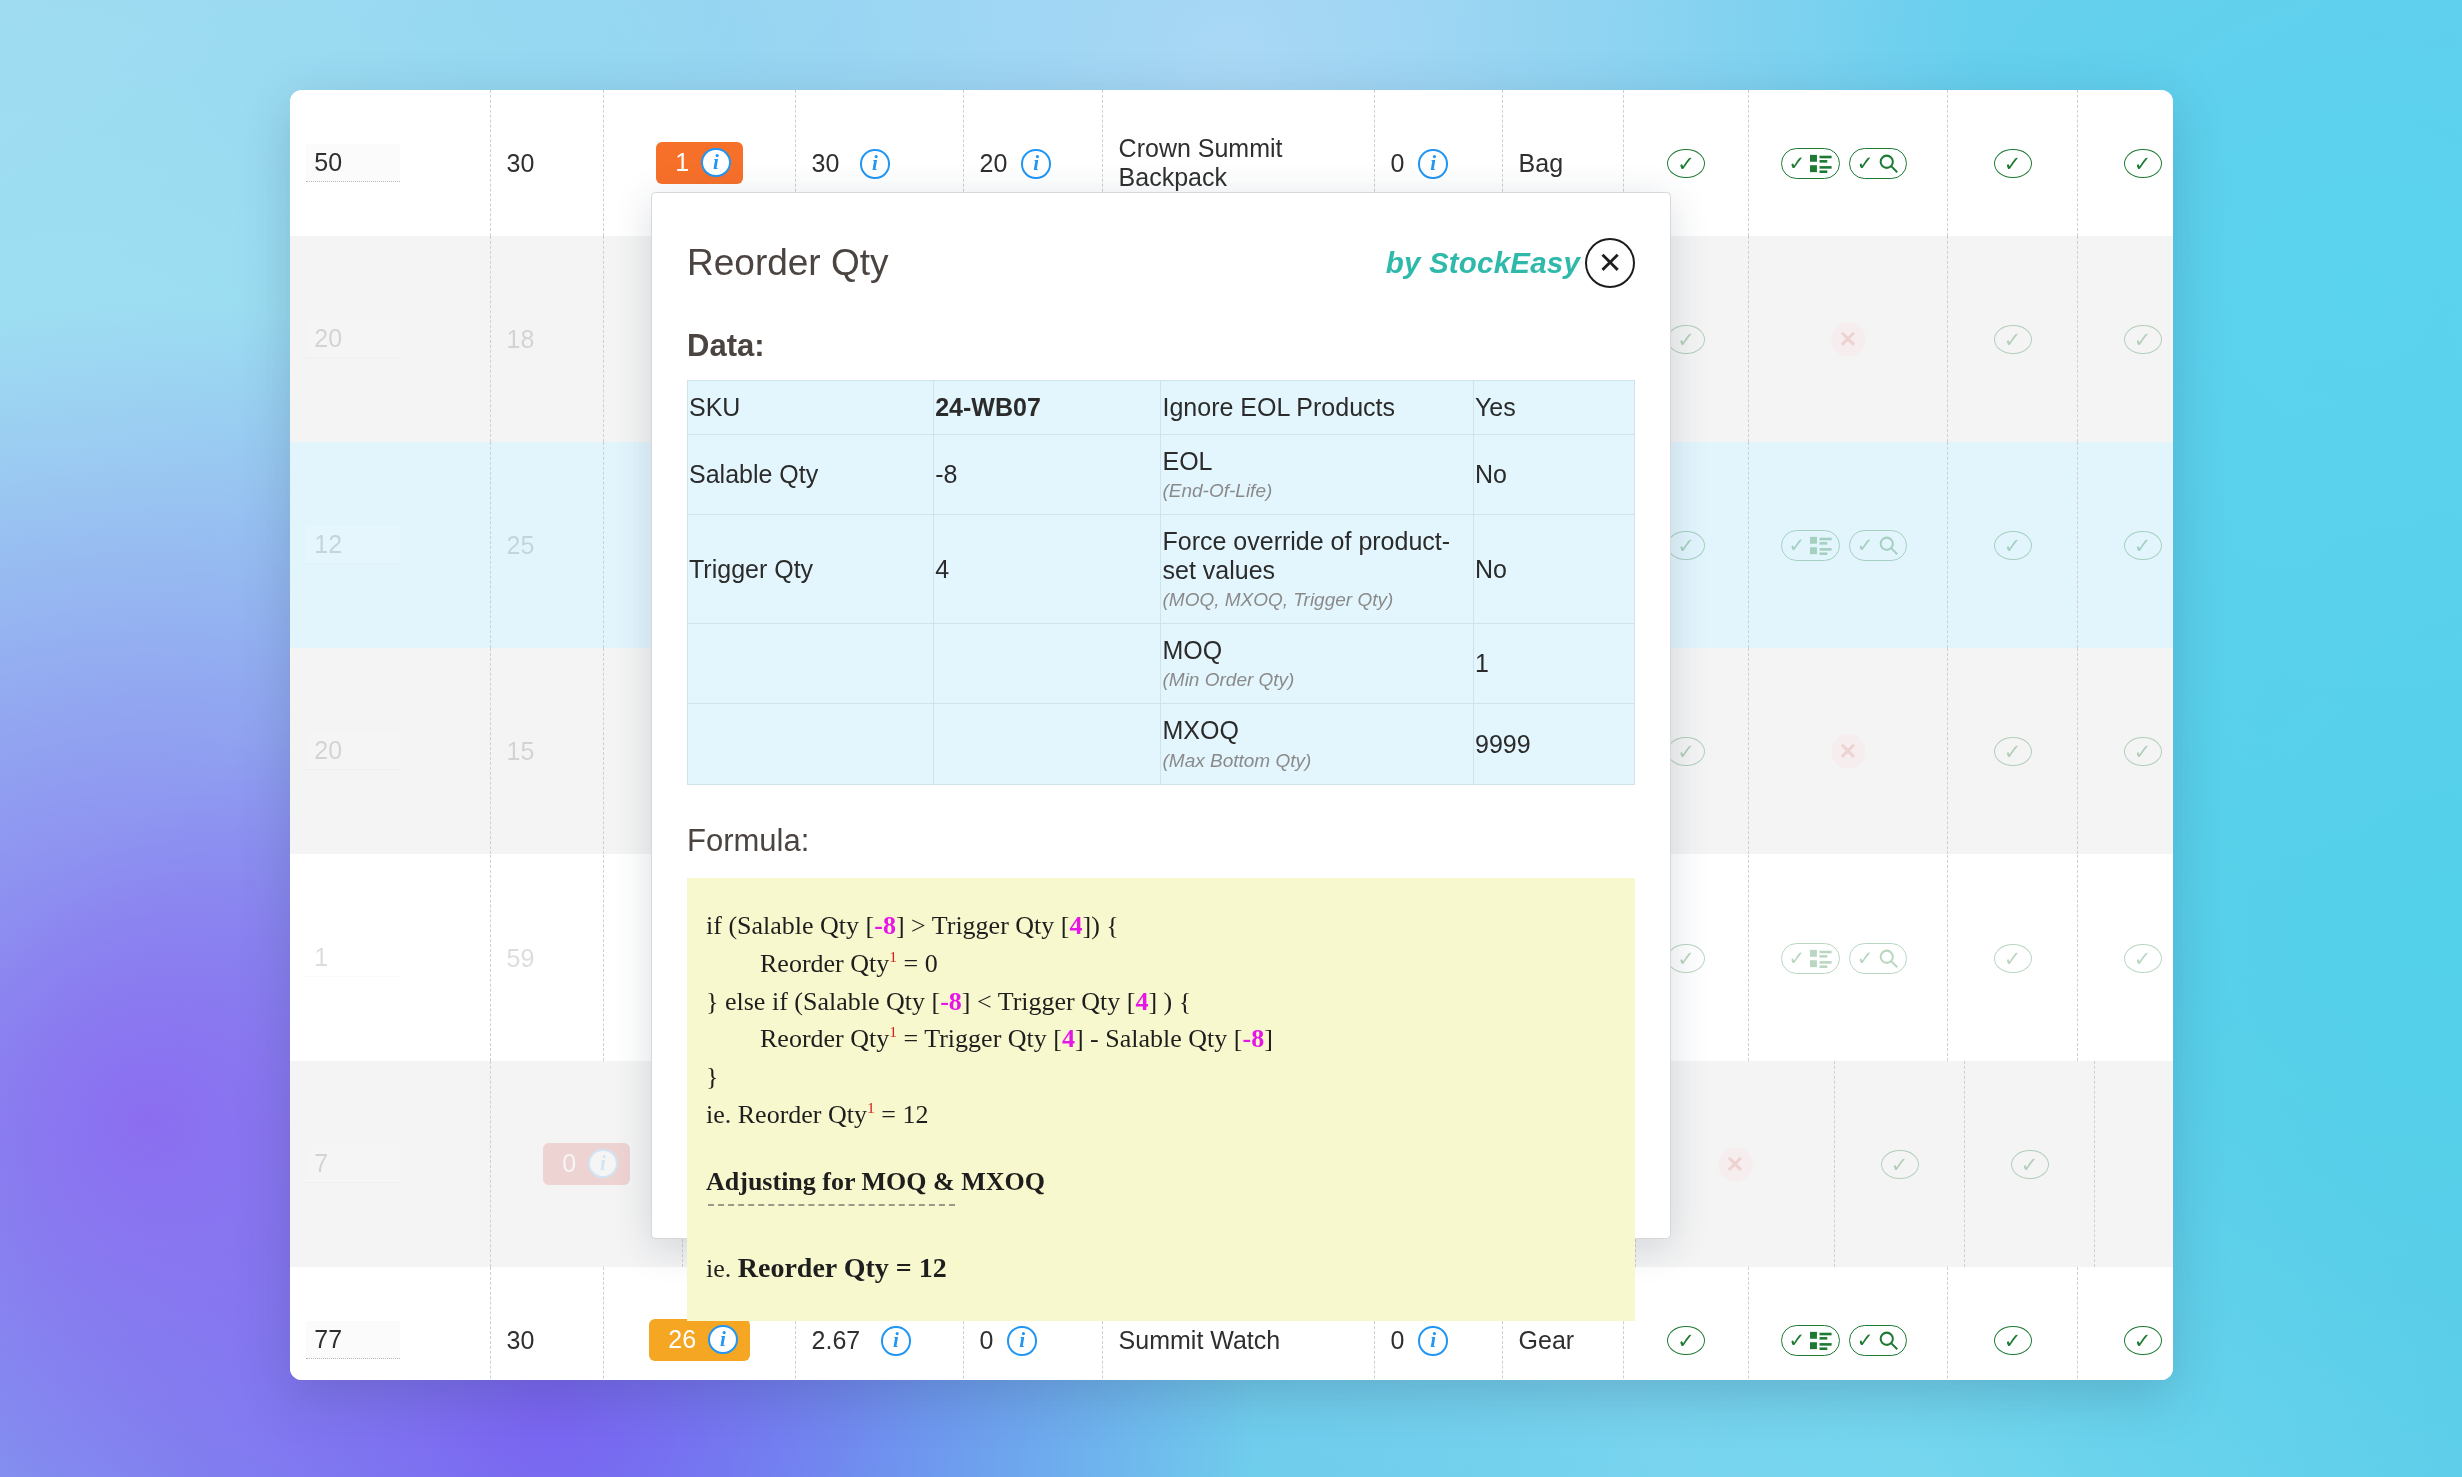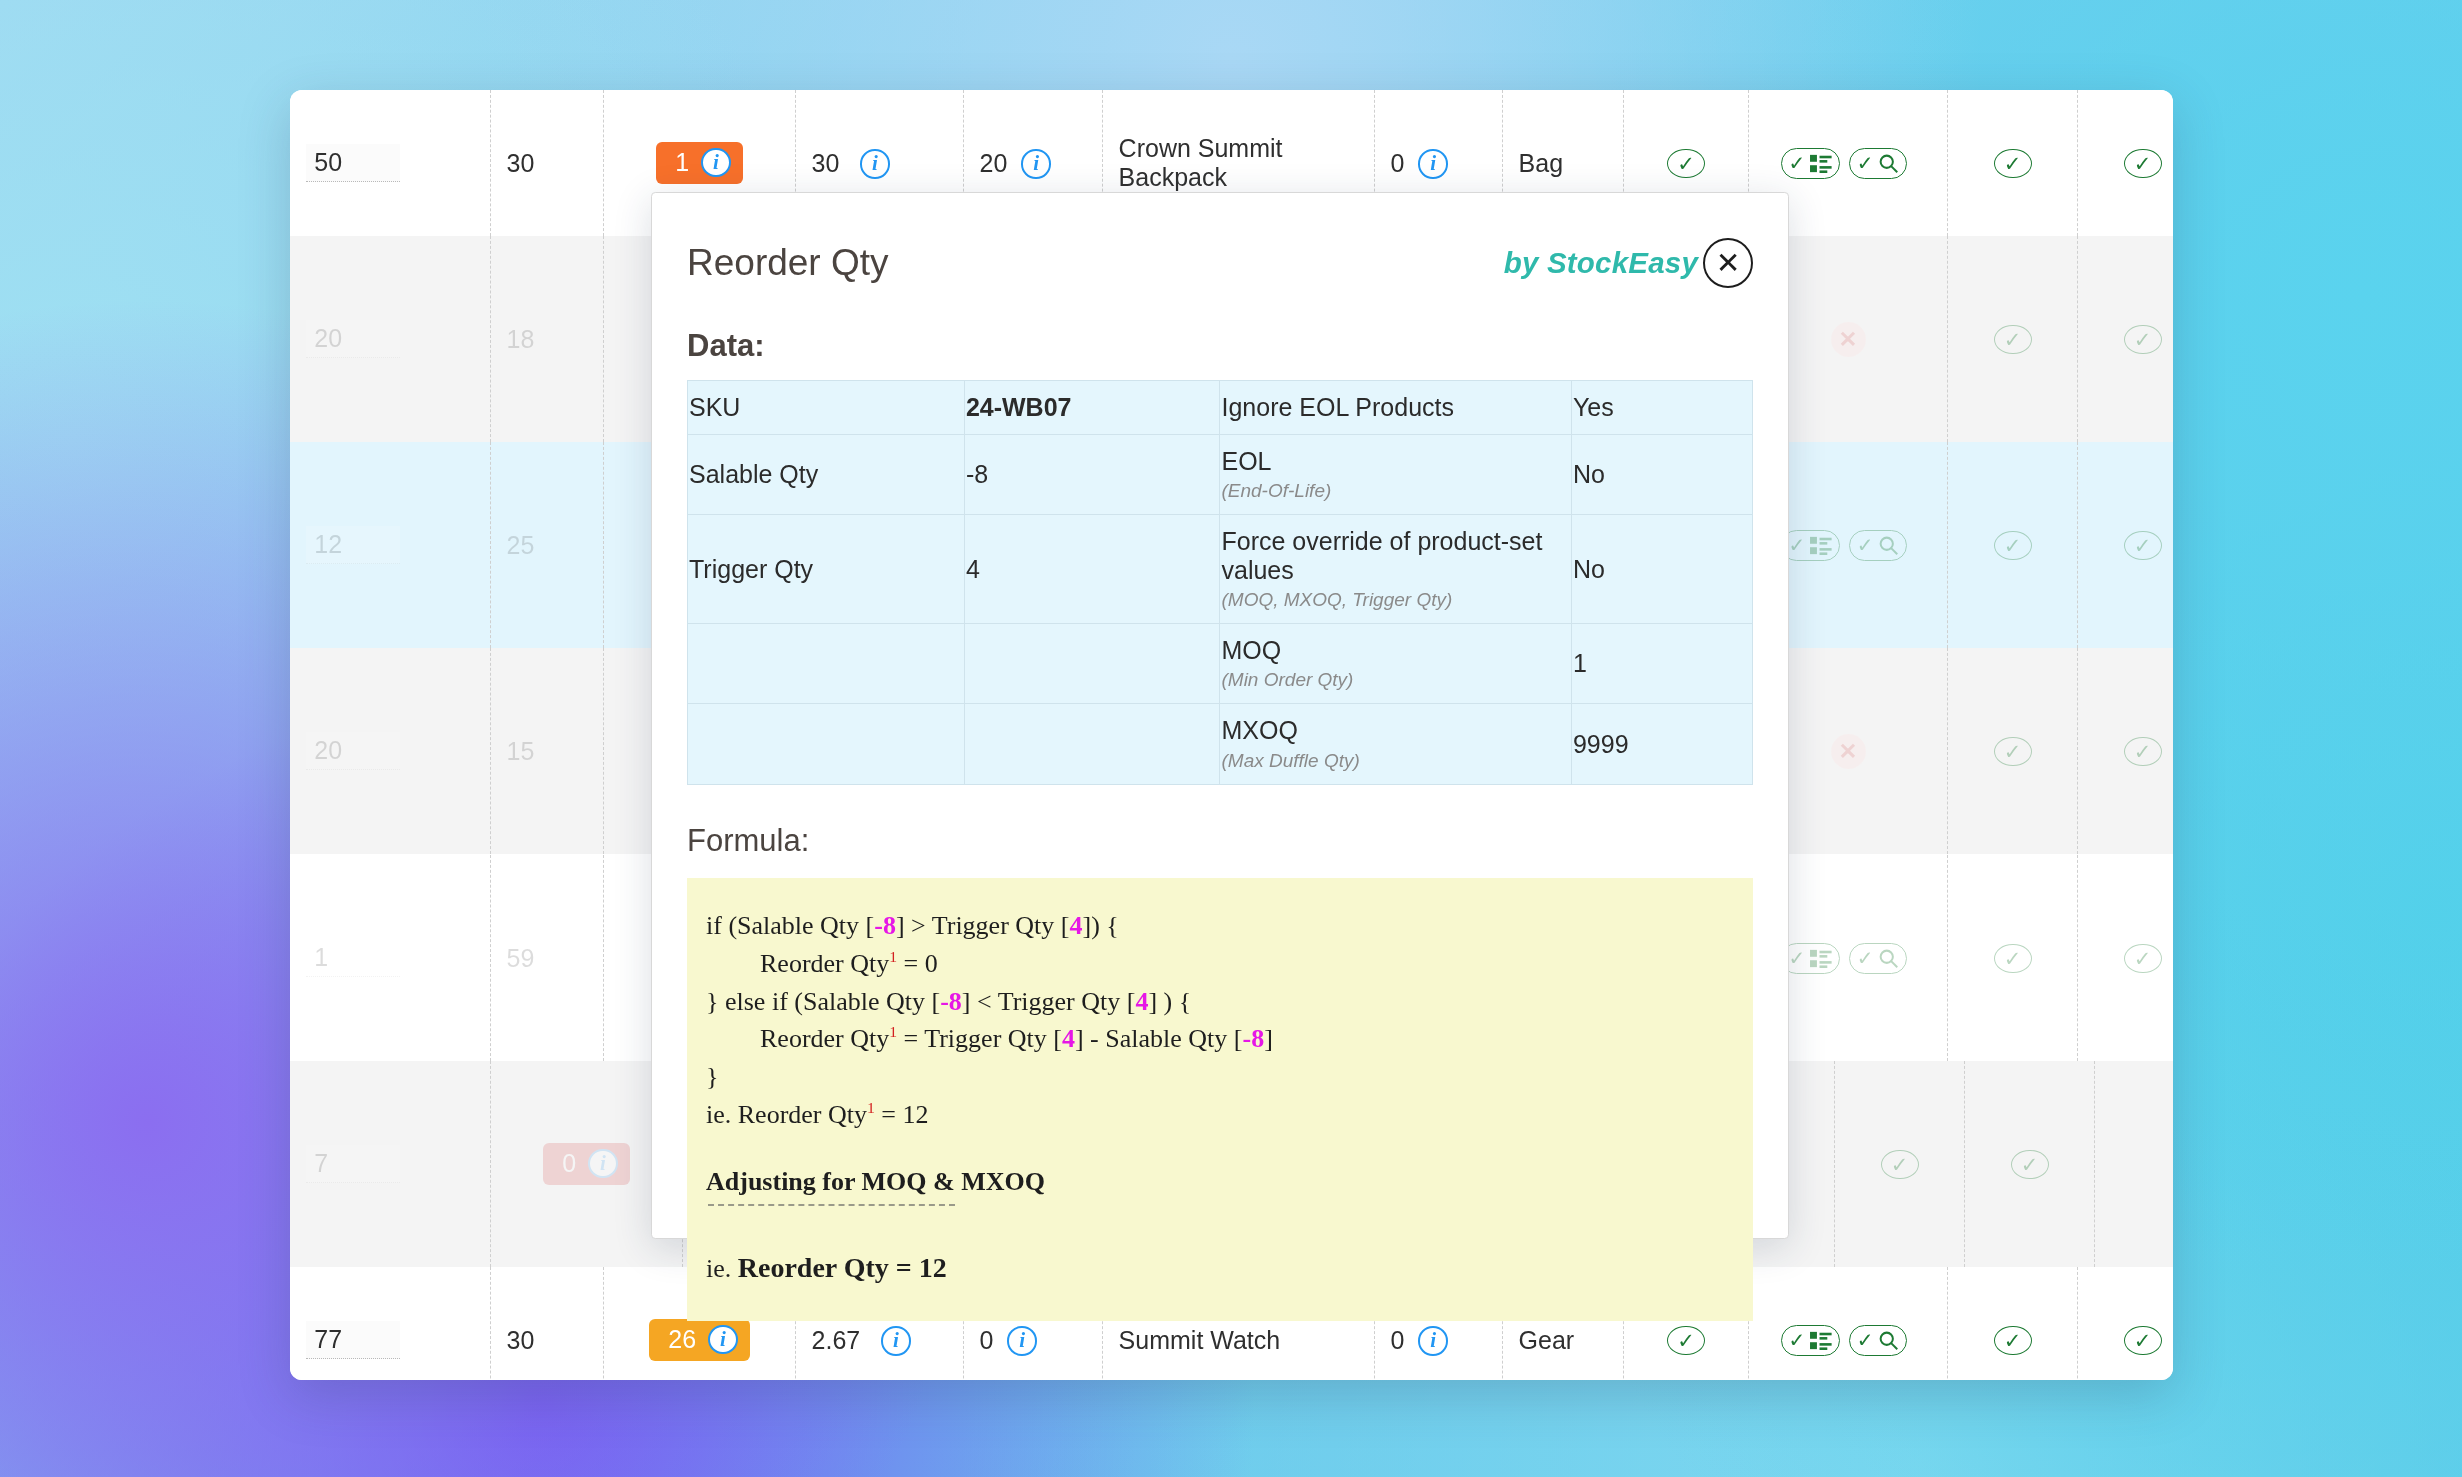"Reorder Qty" #modal { width: 1138px -> 1020px }
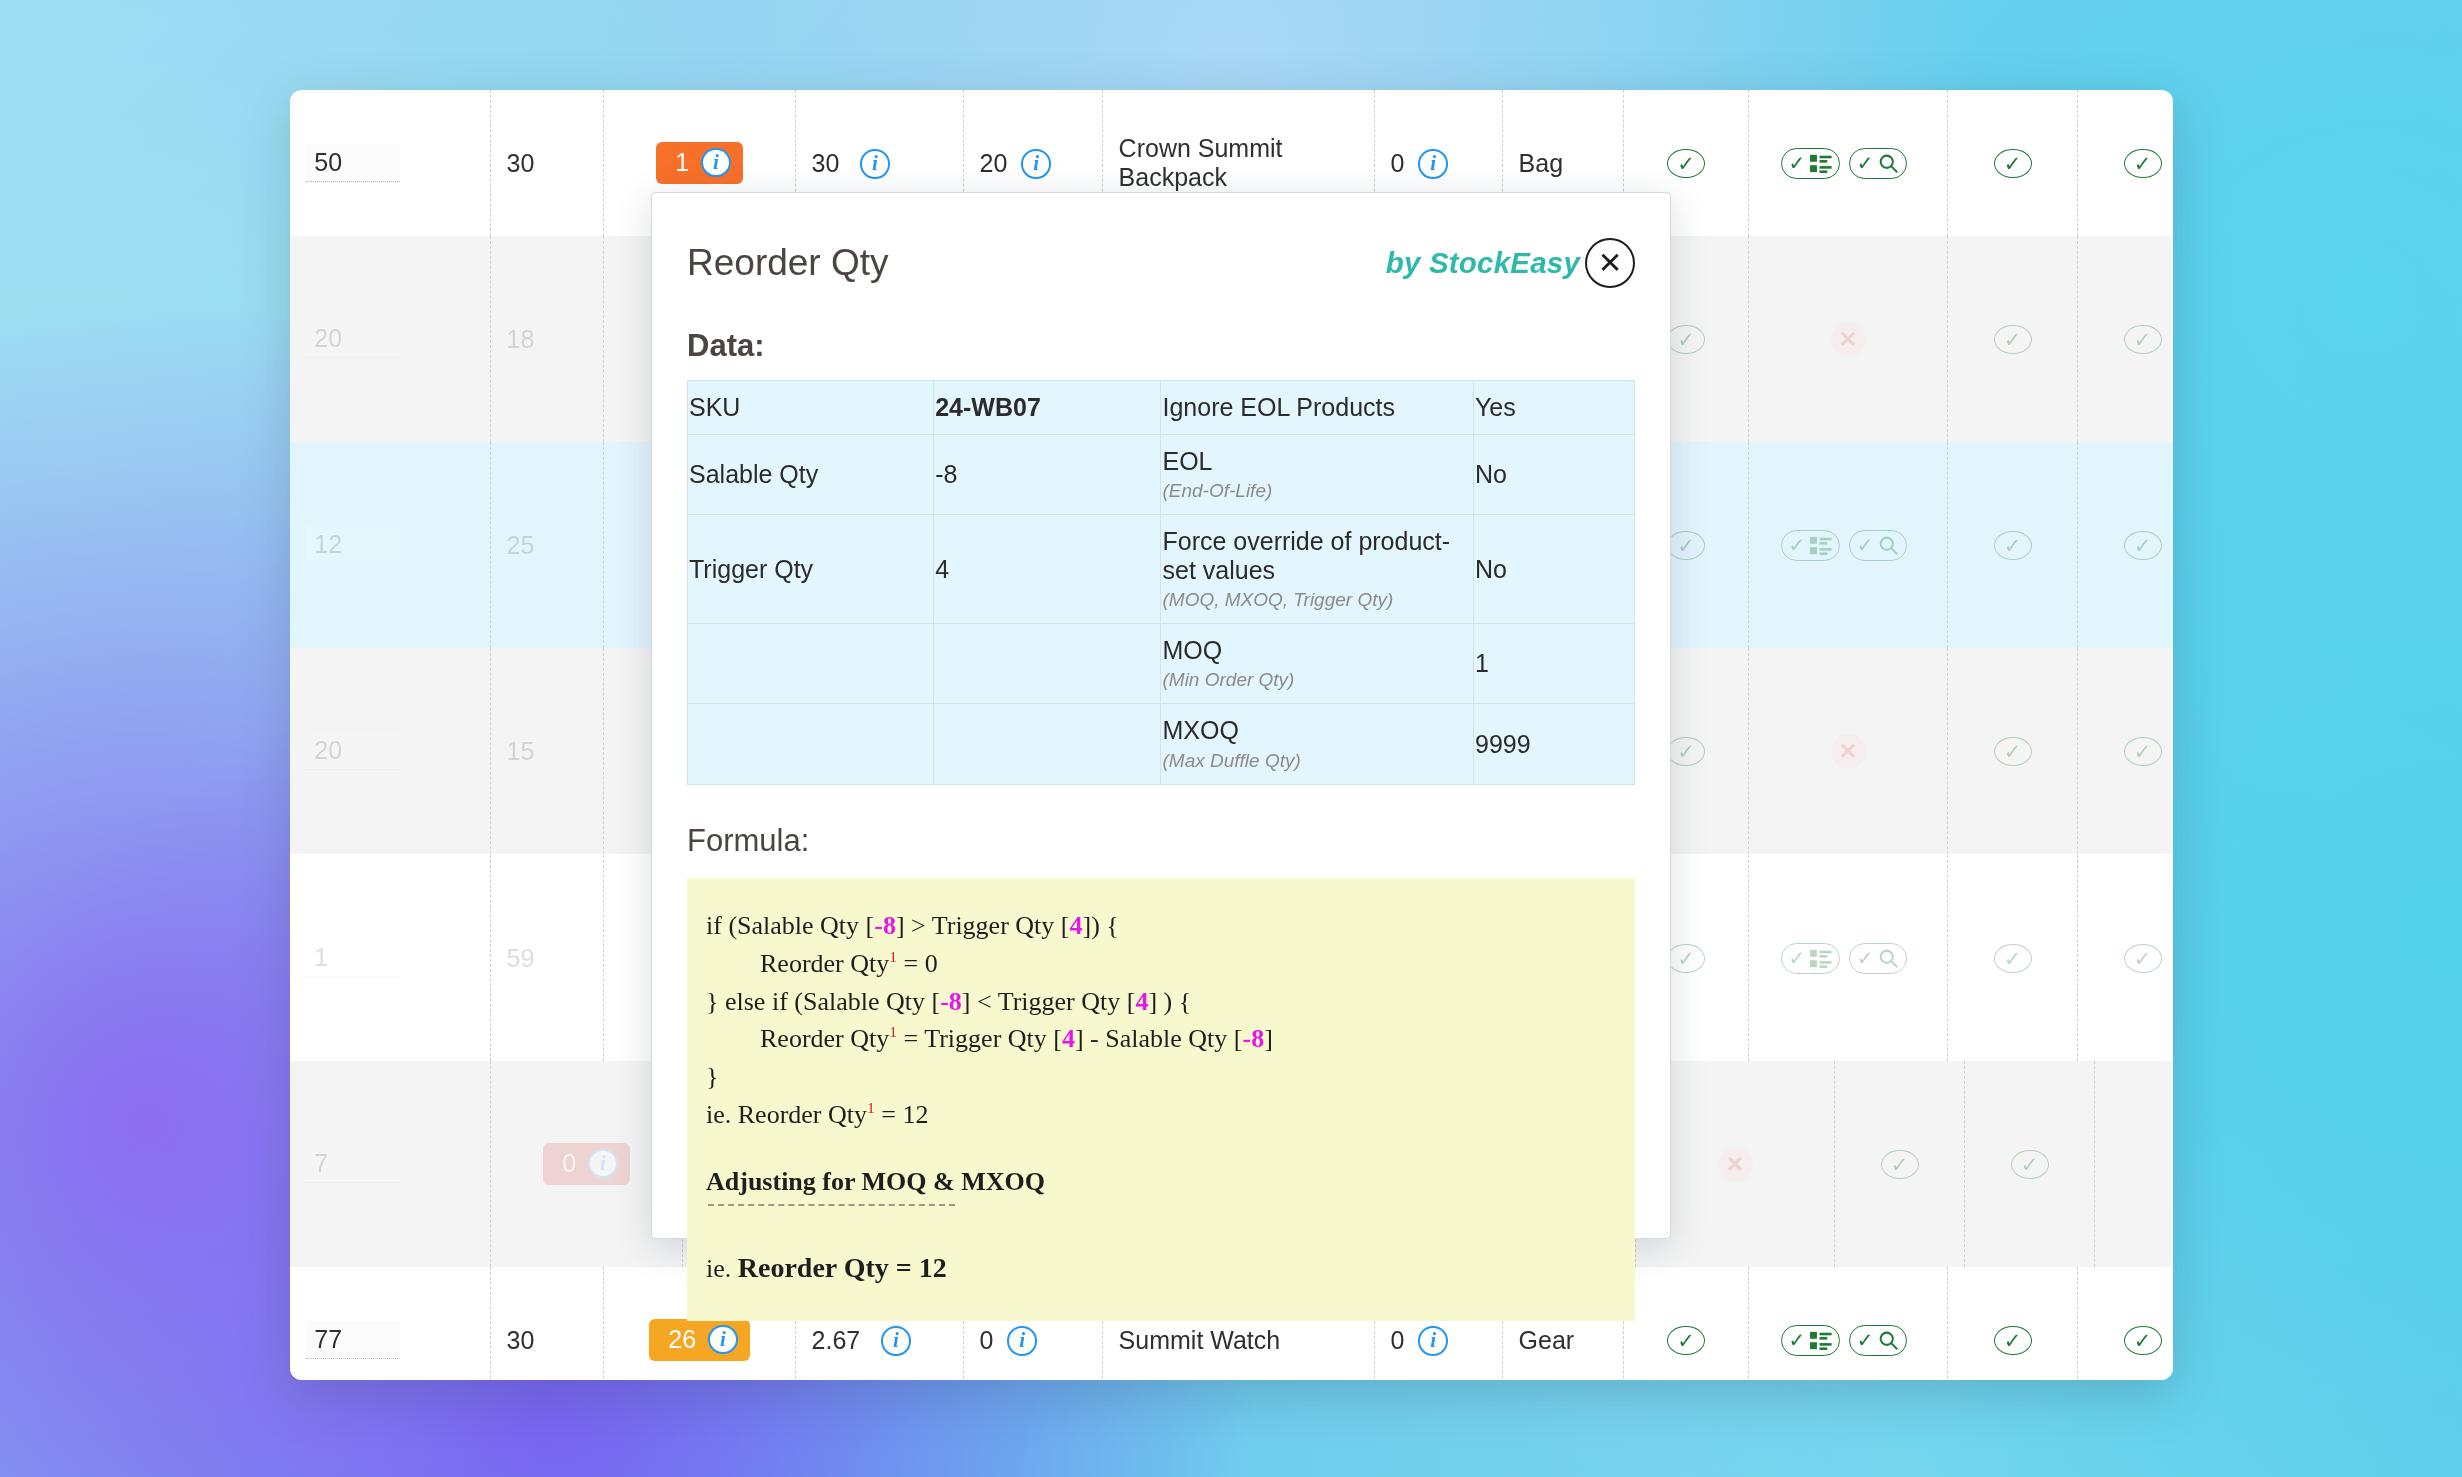"(Max Duffle Qty)" span.sub { text: Duffle -> Bottom }
